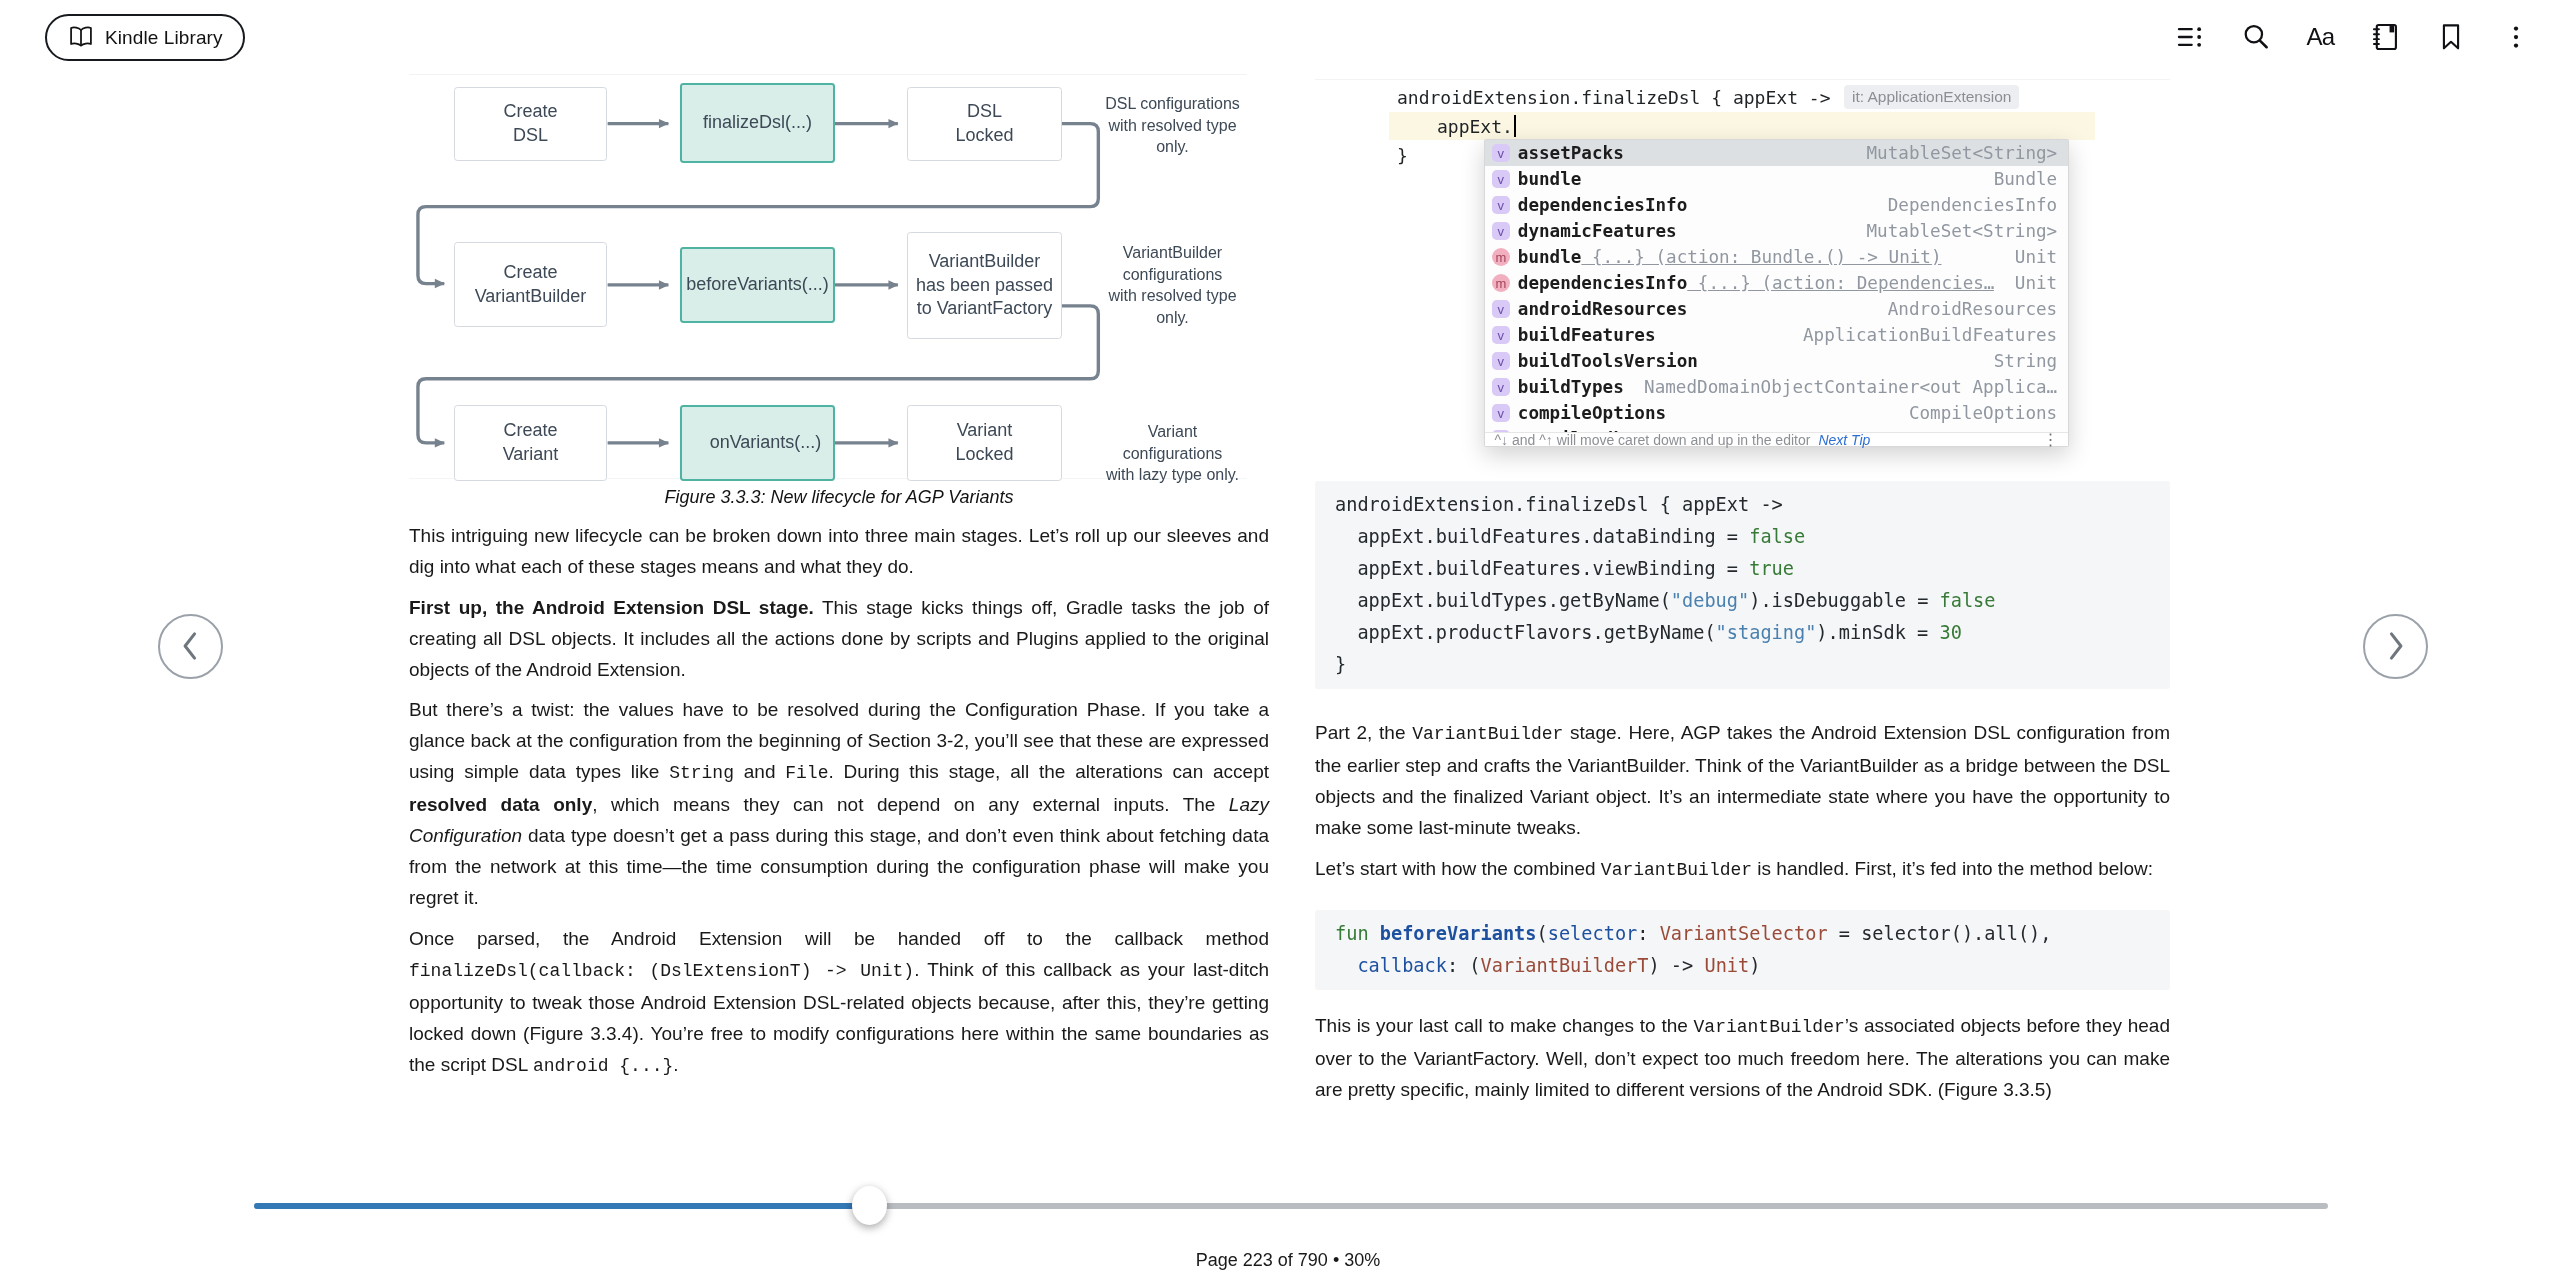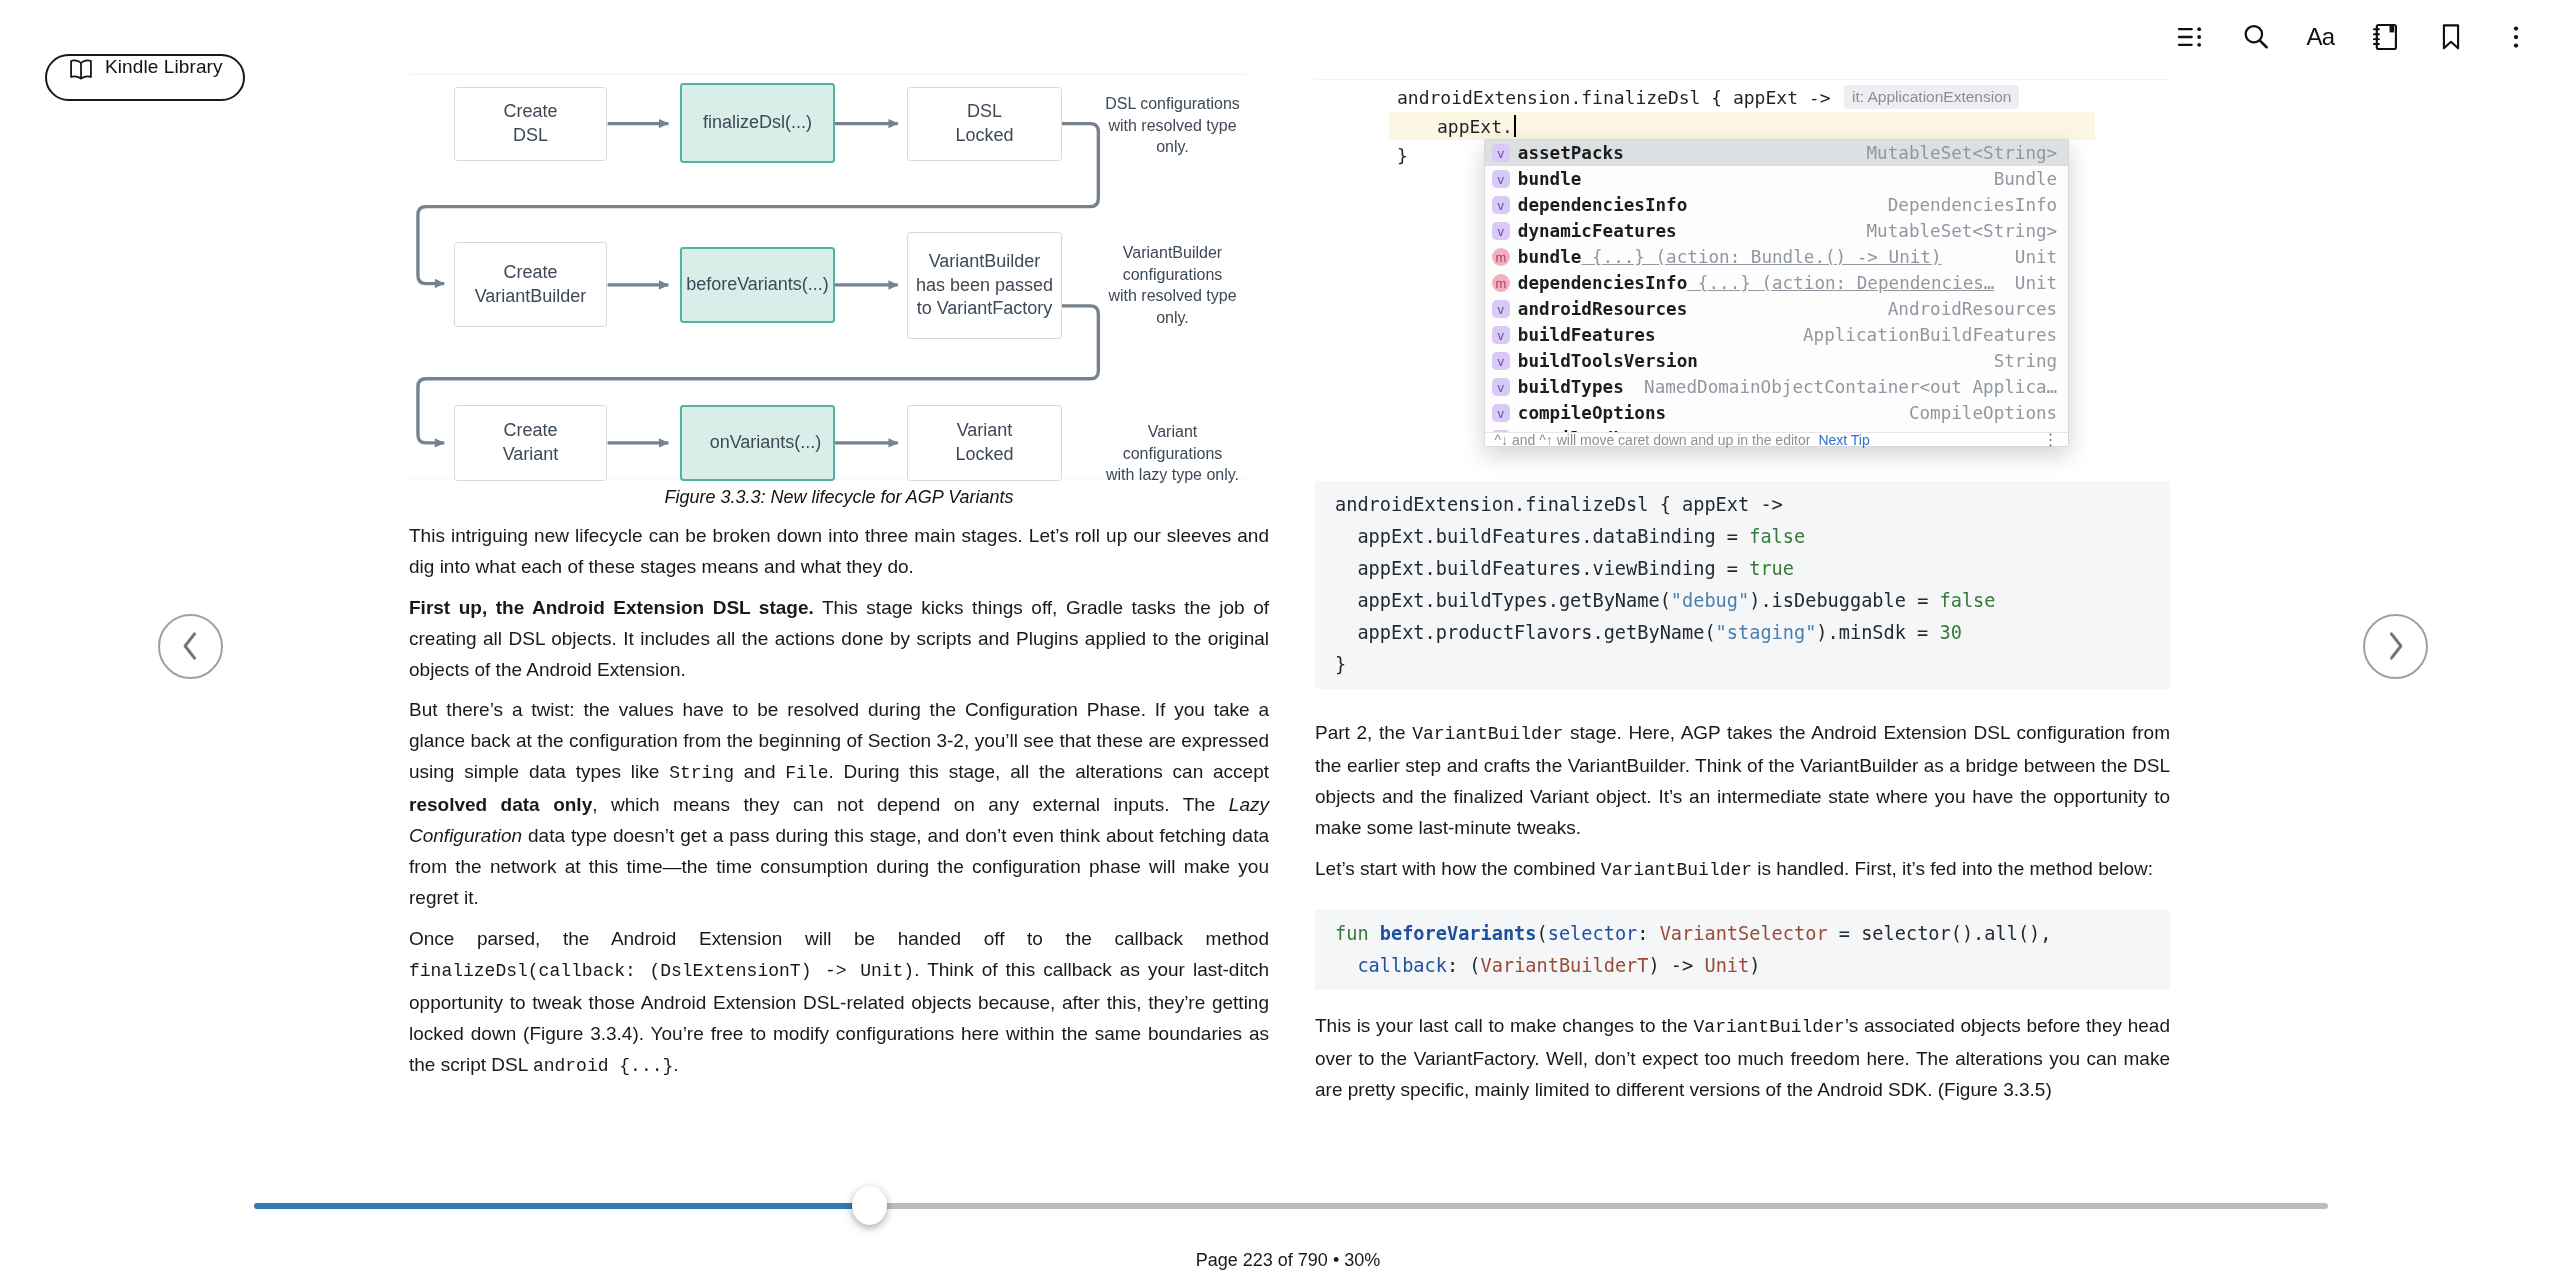"Kindle Library" .lib-btn { align-items: none -> center; margin-top: 40px -> none }
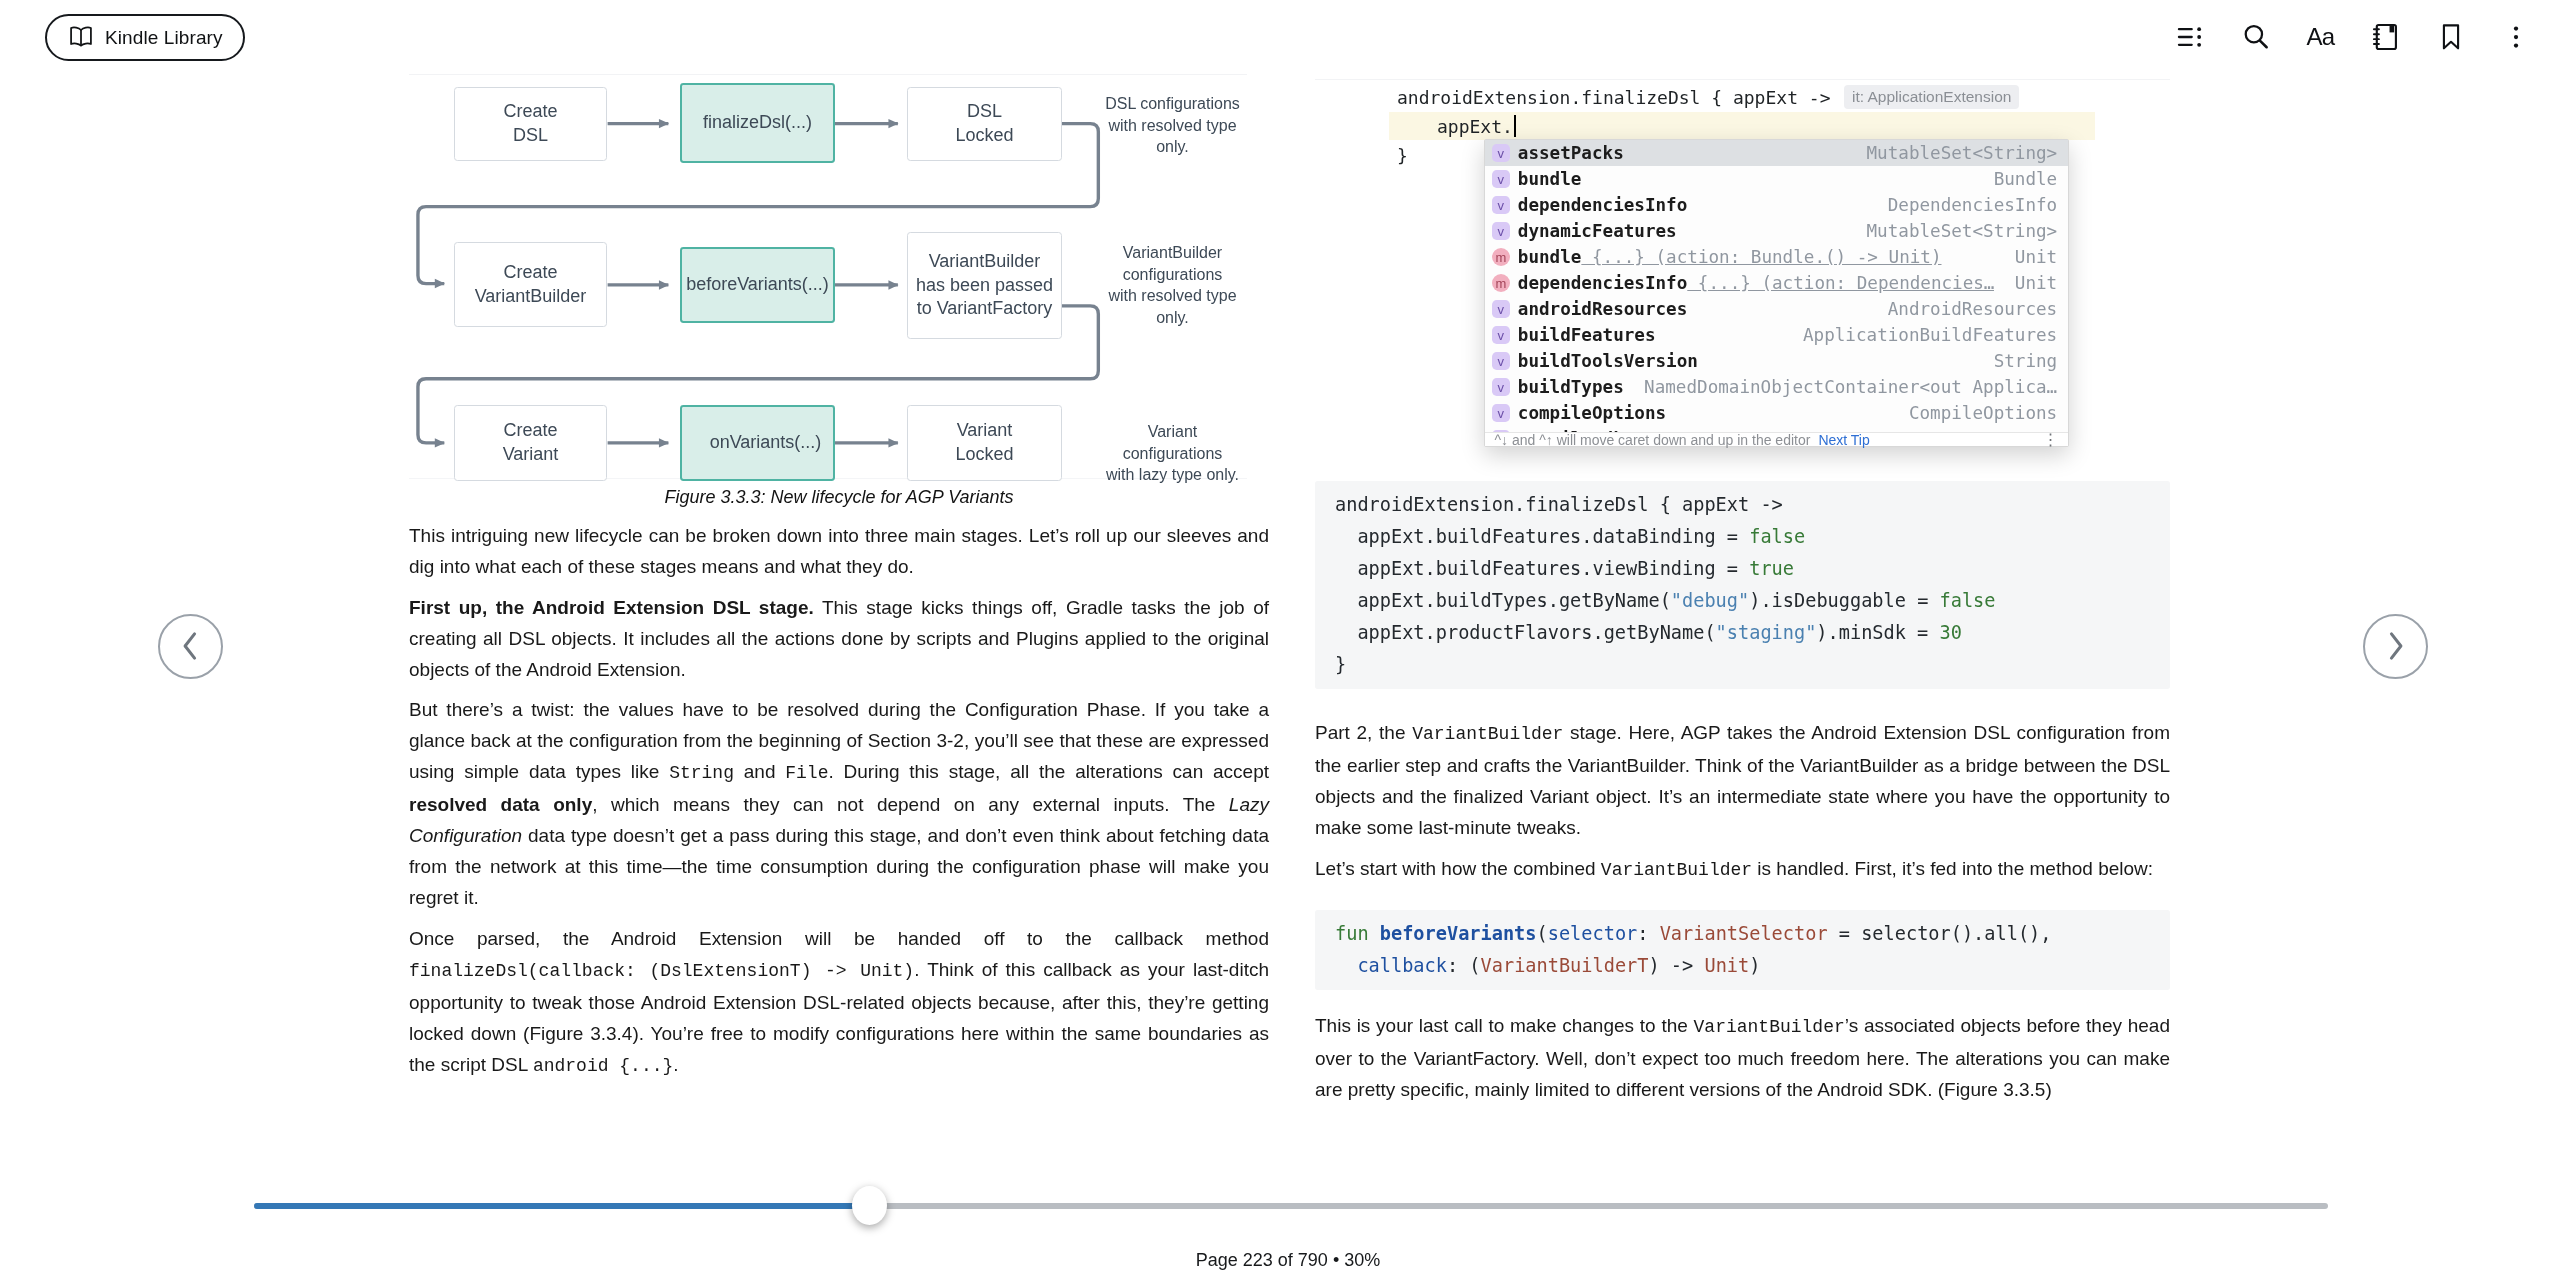"Next Tip" .next-tip { font-style: none -> italic }
